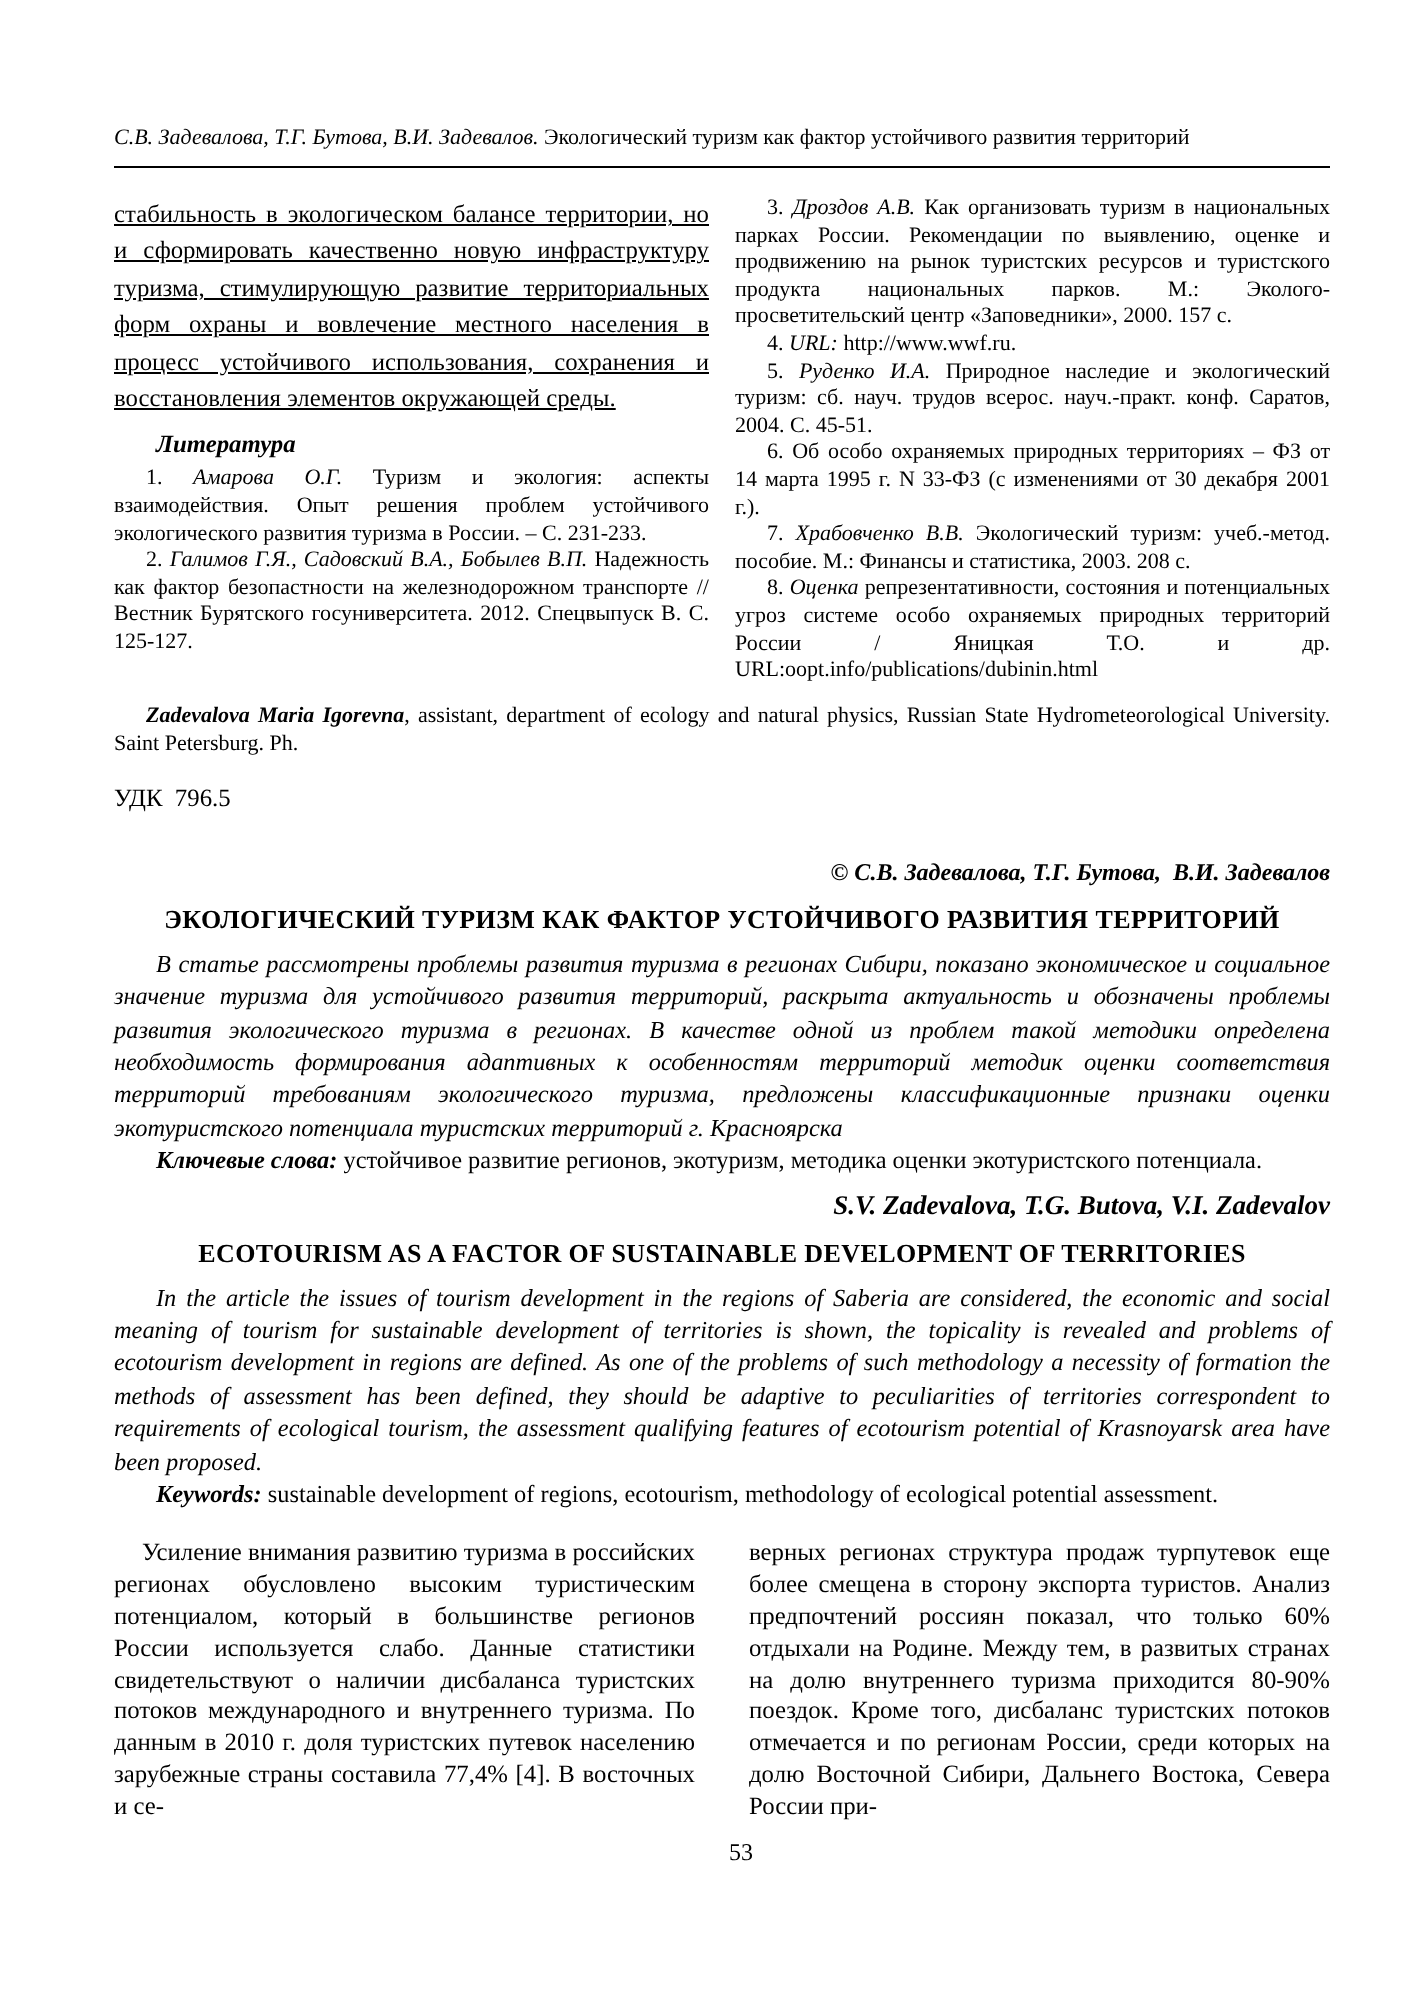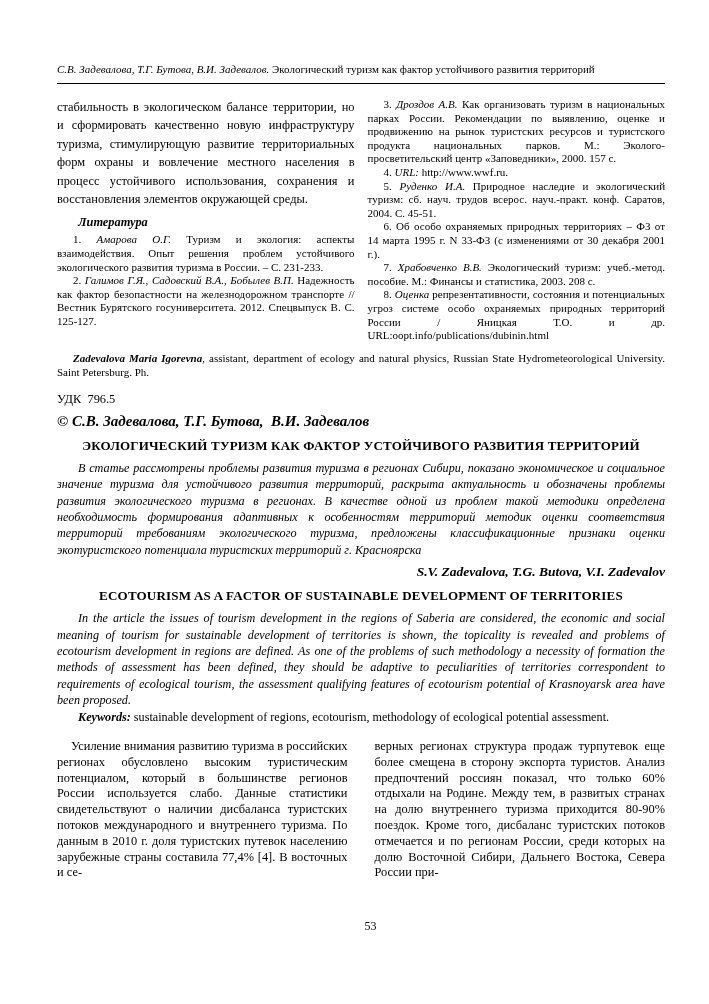"стабильность в экологическом балансе" .intro { text-decoration: none -> underline }
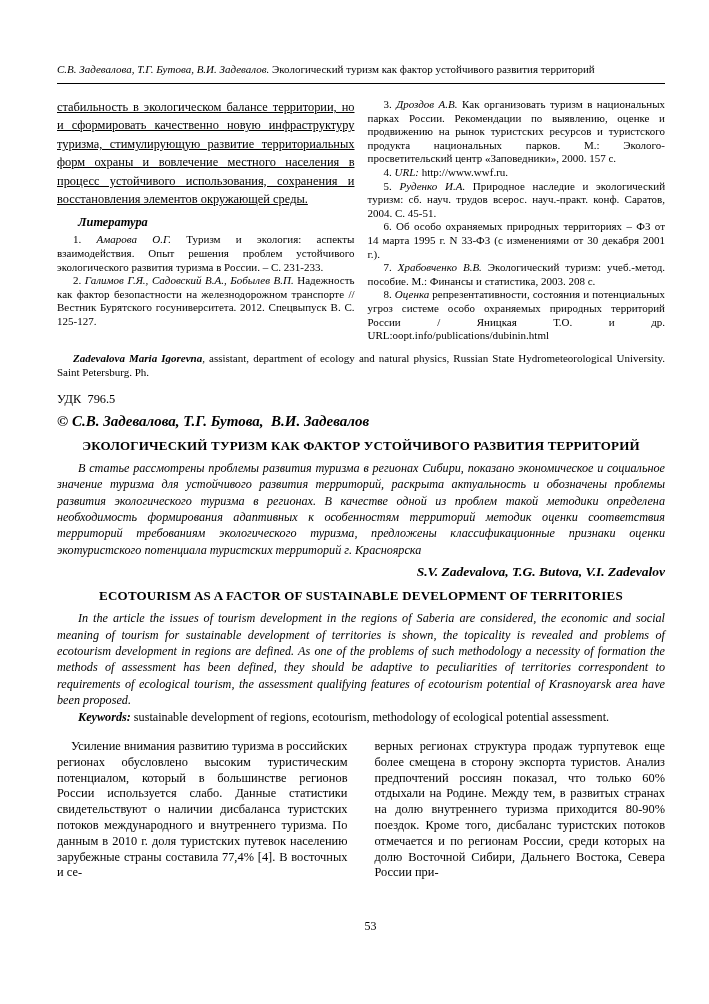"© С.В. Задевалова, Т.Г. Бутова," .copyright { font-size: 15px -> 12px; margin-top: 6px -> 22px; text-align: left -> right }
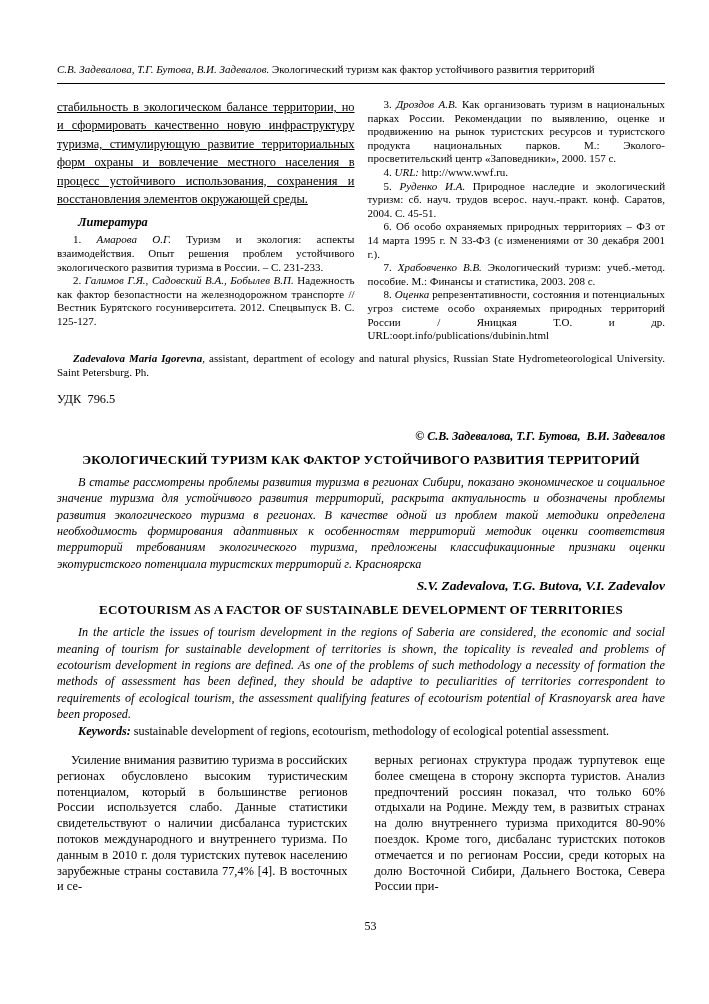"Ключевые слова: устойчивое развитие" p.kw { html: none -> <p><span>Ключевые слова:</span><span> устойчивое развитие регионов, экотуризм, методика оценки экотуристского потенциала.</span></p> }
